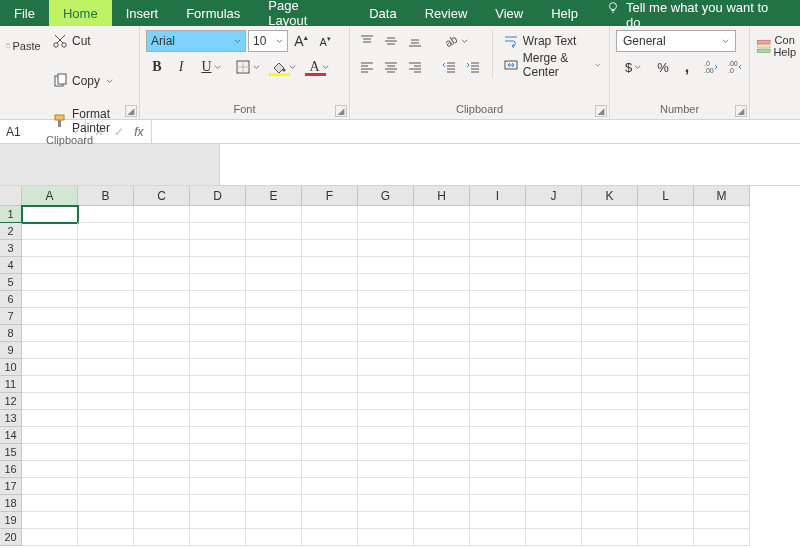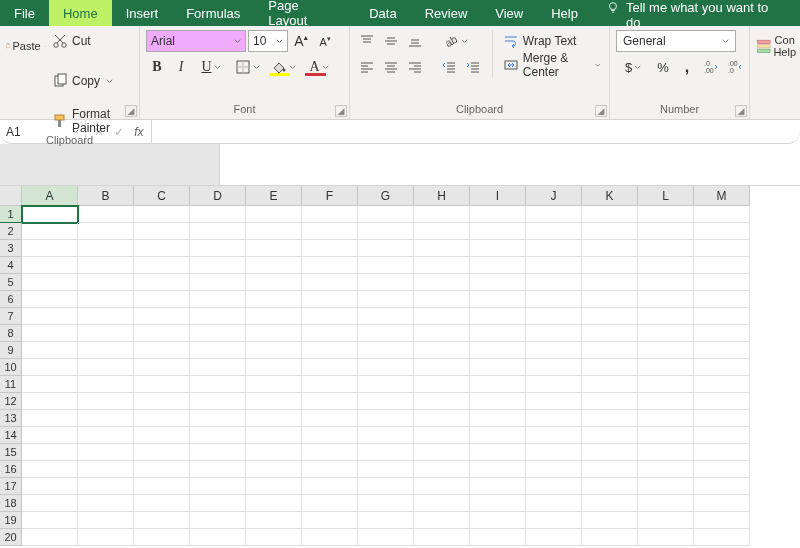"Arial" .font-name { background: #f0abfc -> #7dd3fc }
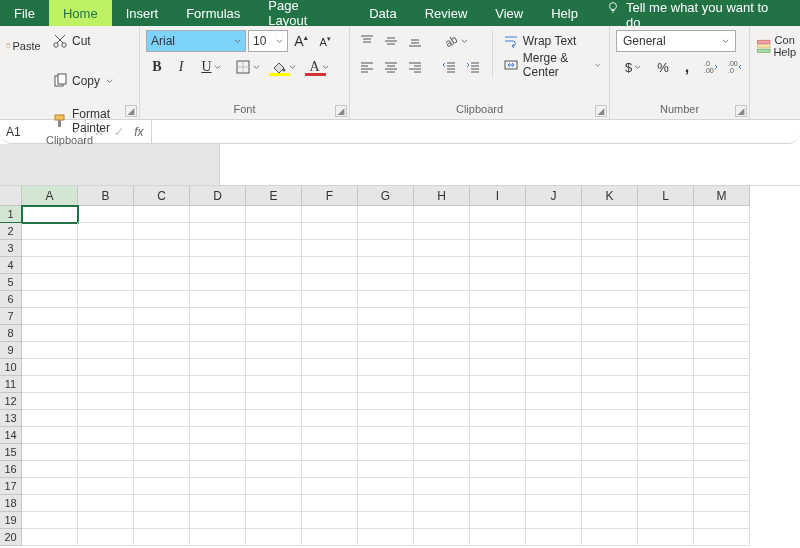"A1" .name-fx { border-radius: 12px -> none }
